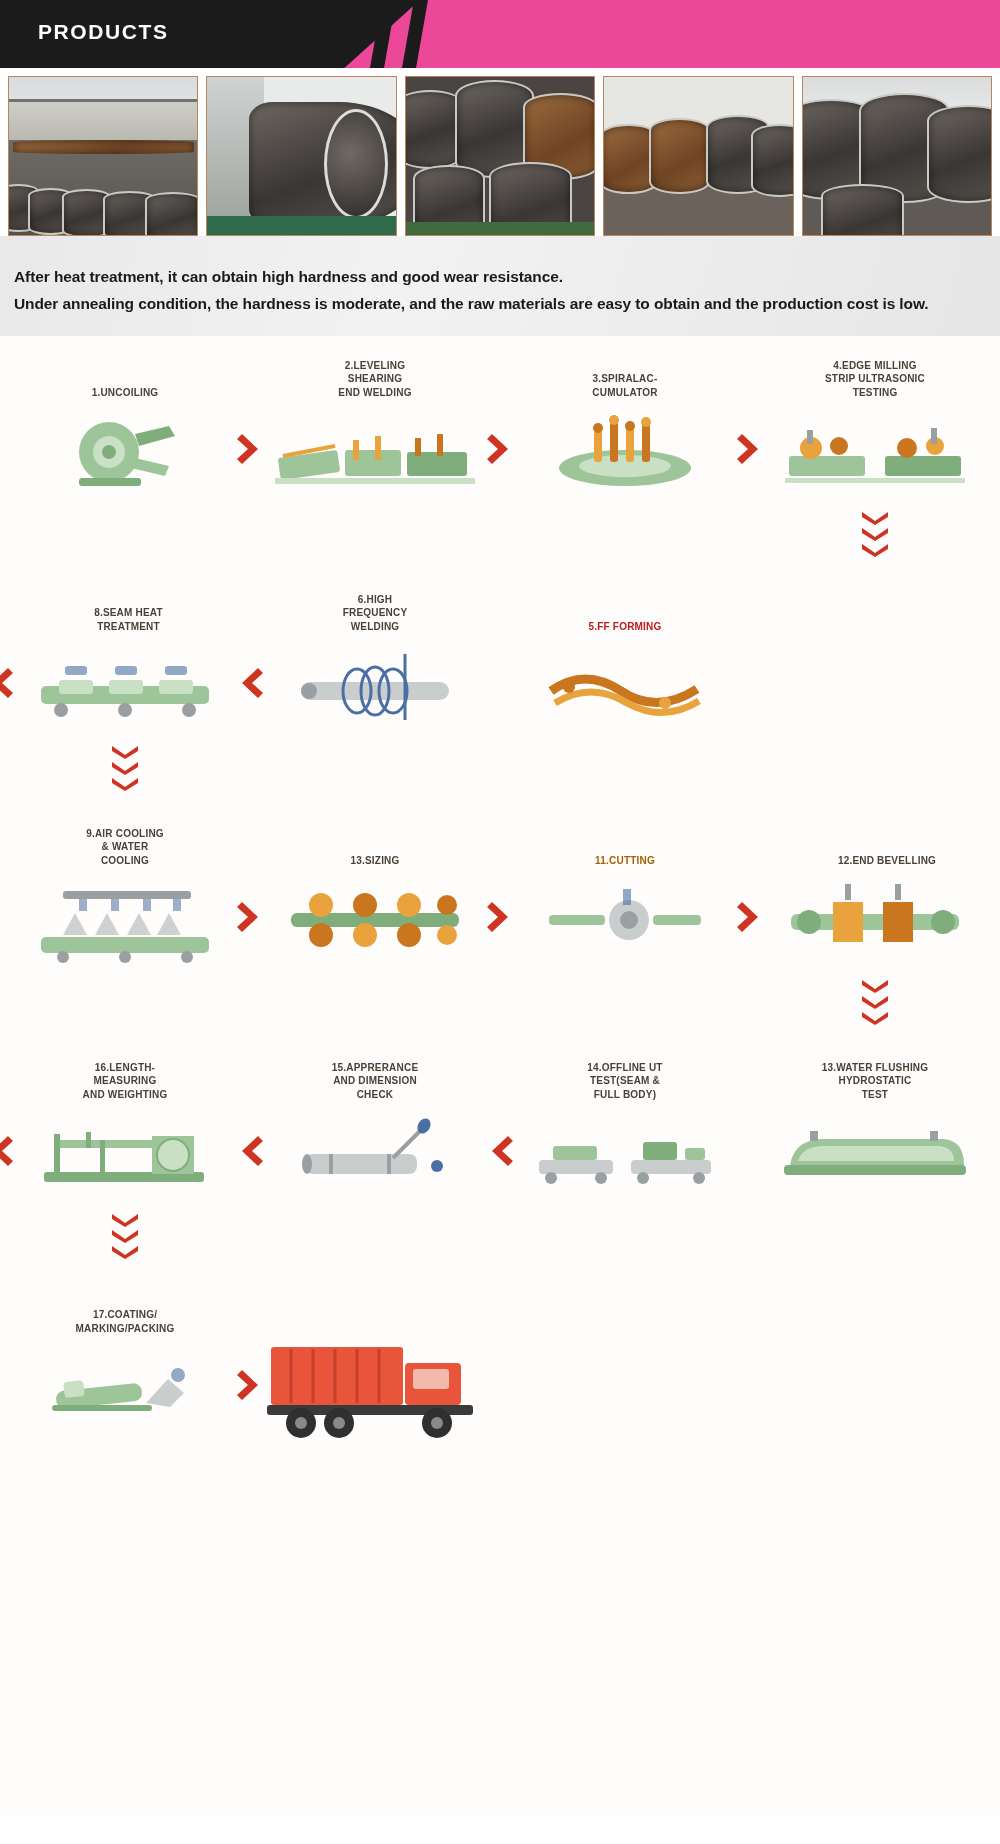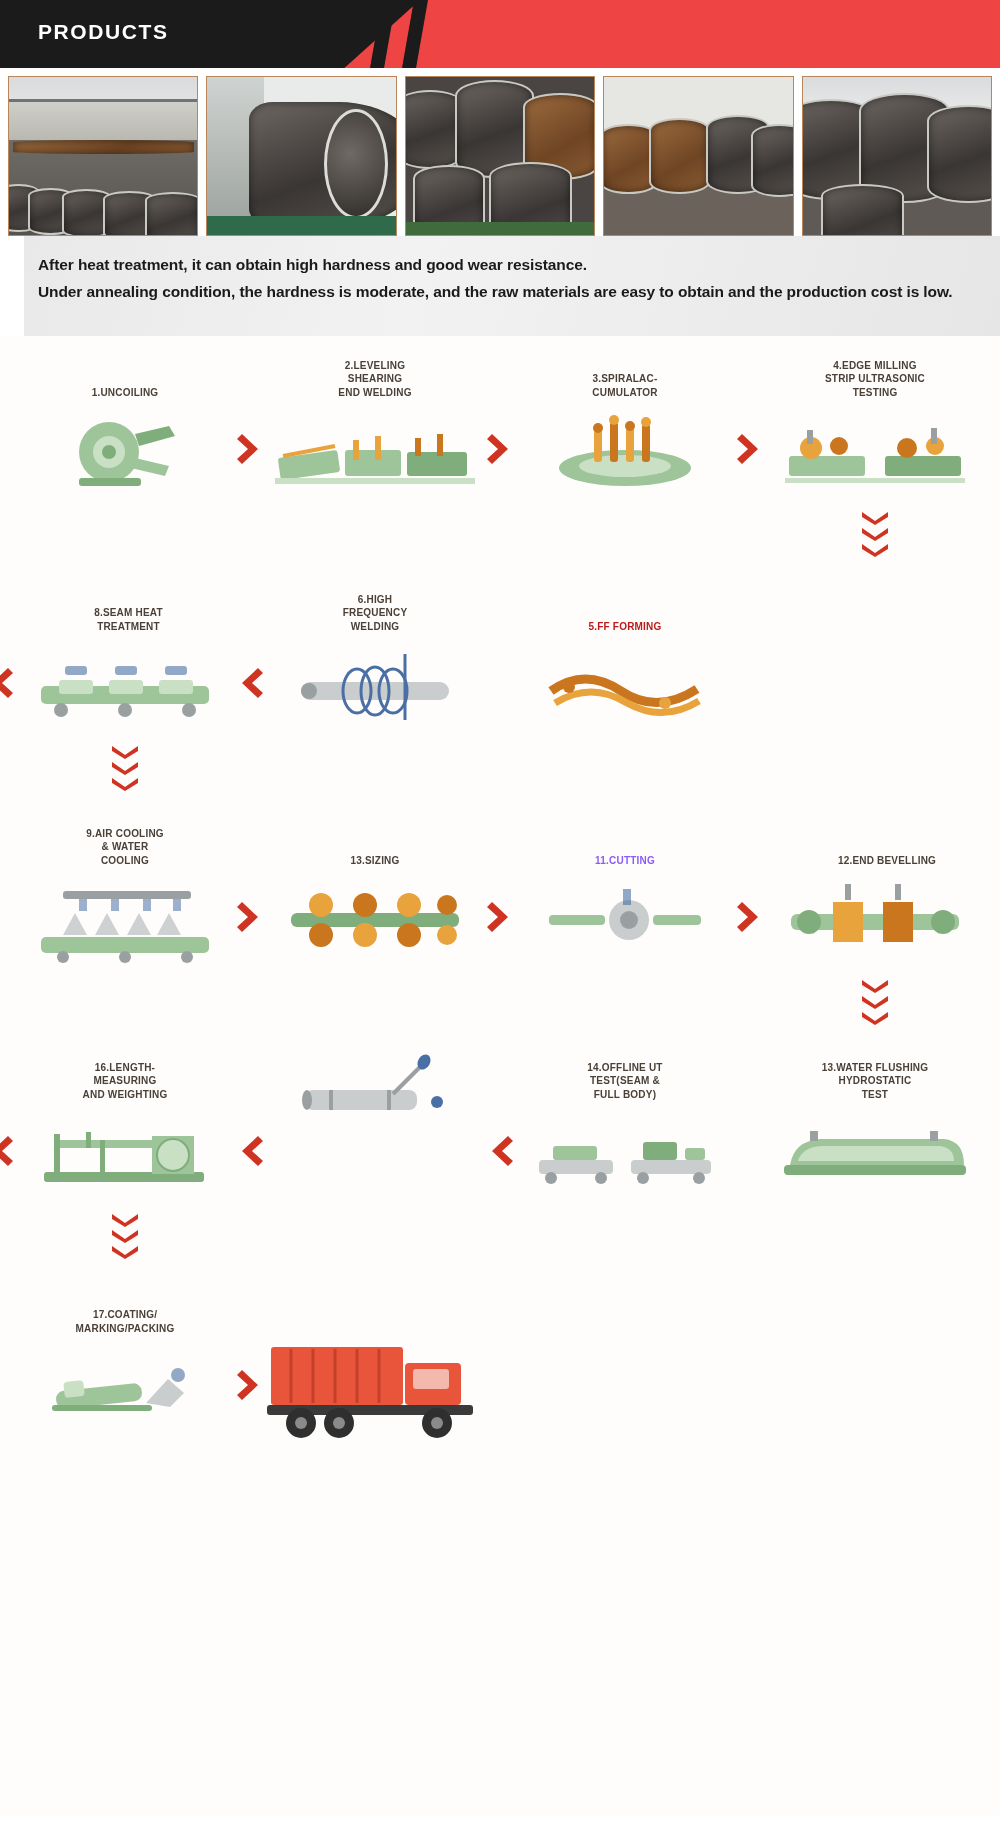"PRODUCTS" .header { background: #ef4444 -> #ec4899 }
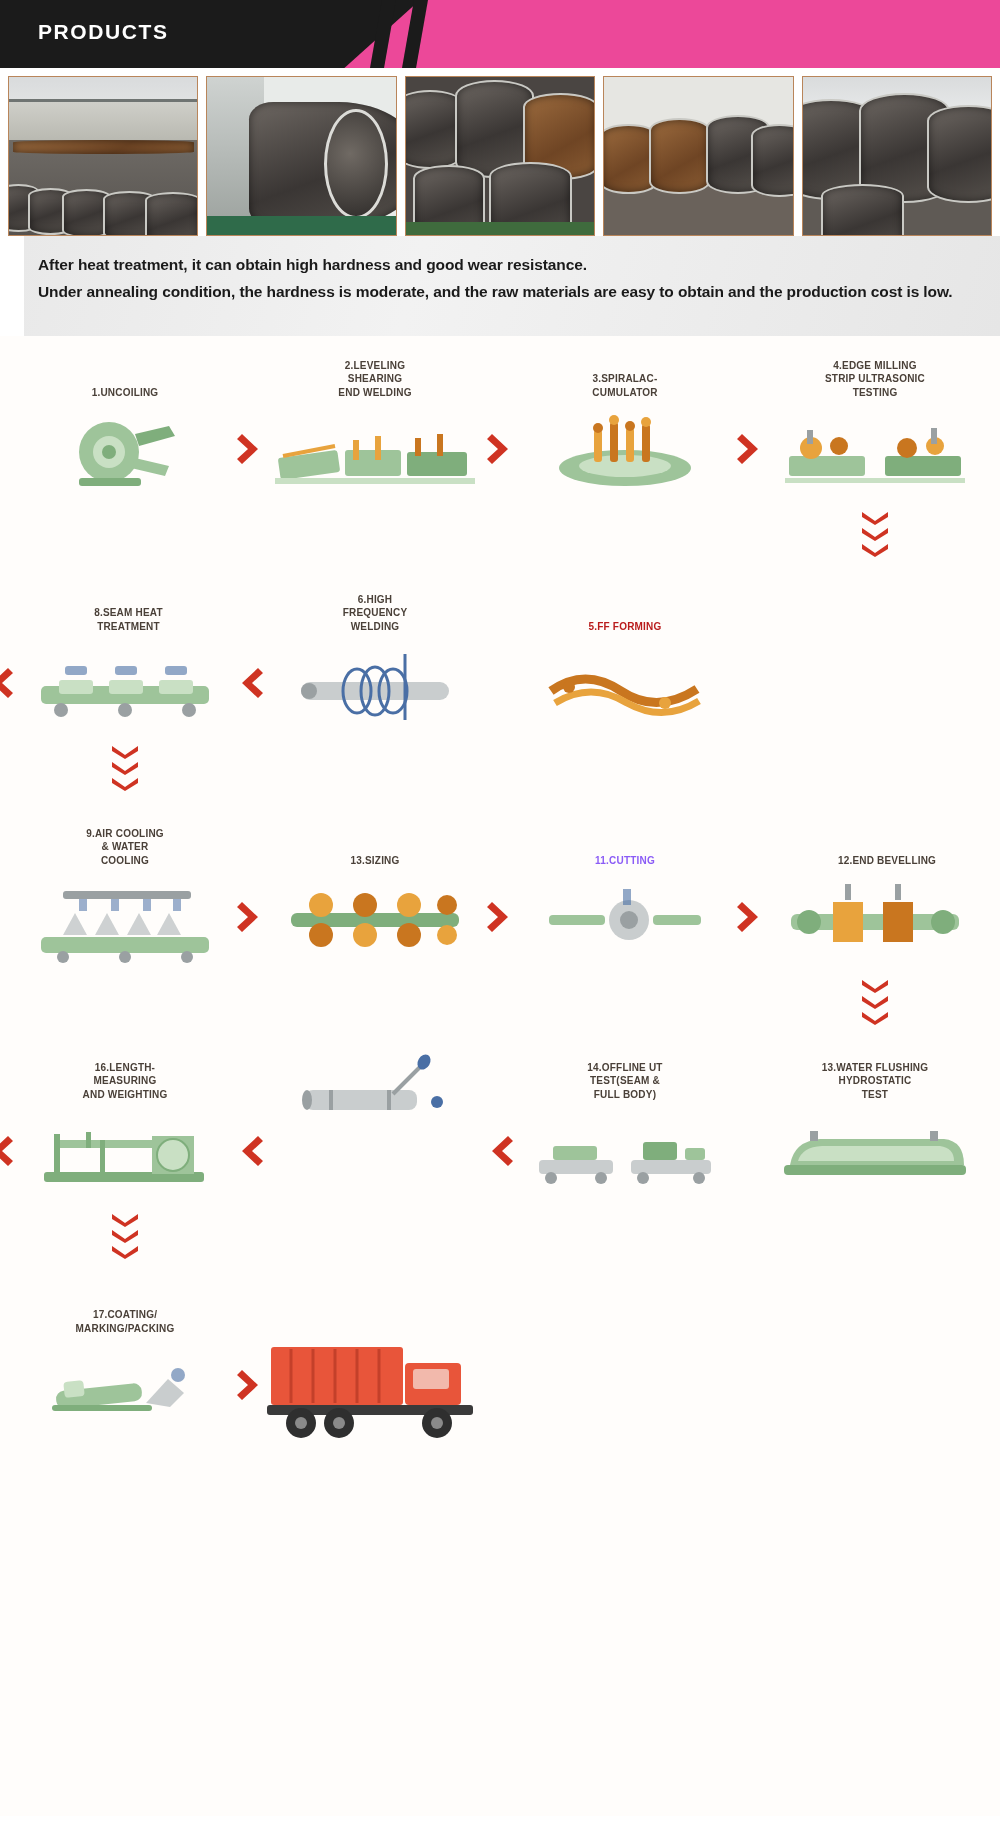"After heat treatment, it can" .desc { margin-left: 24px -> none; padding: 16px 14px 18px 14px -> 28px 14px 18px 14px }
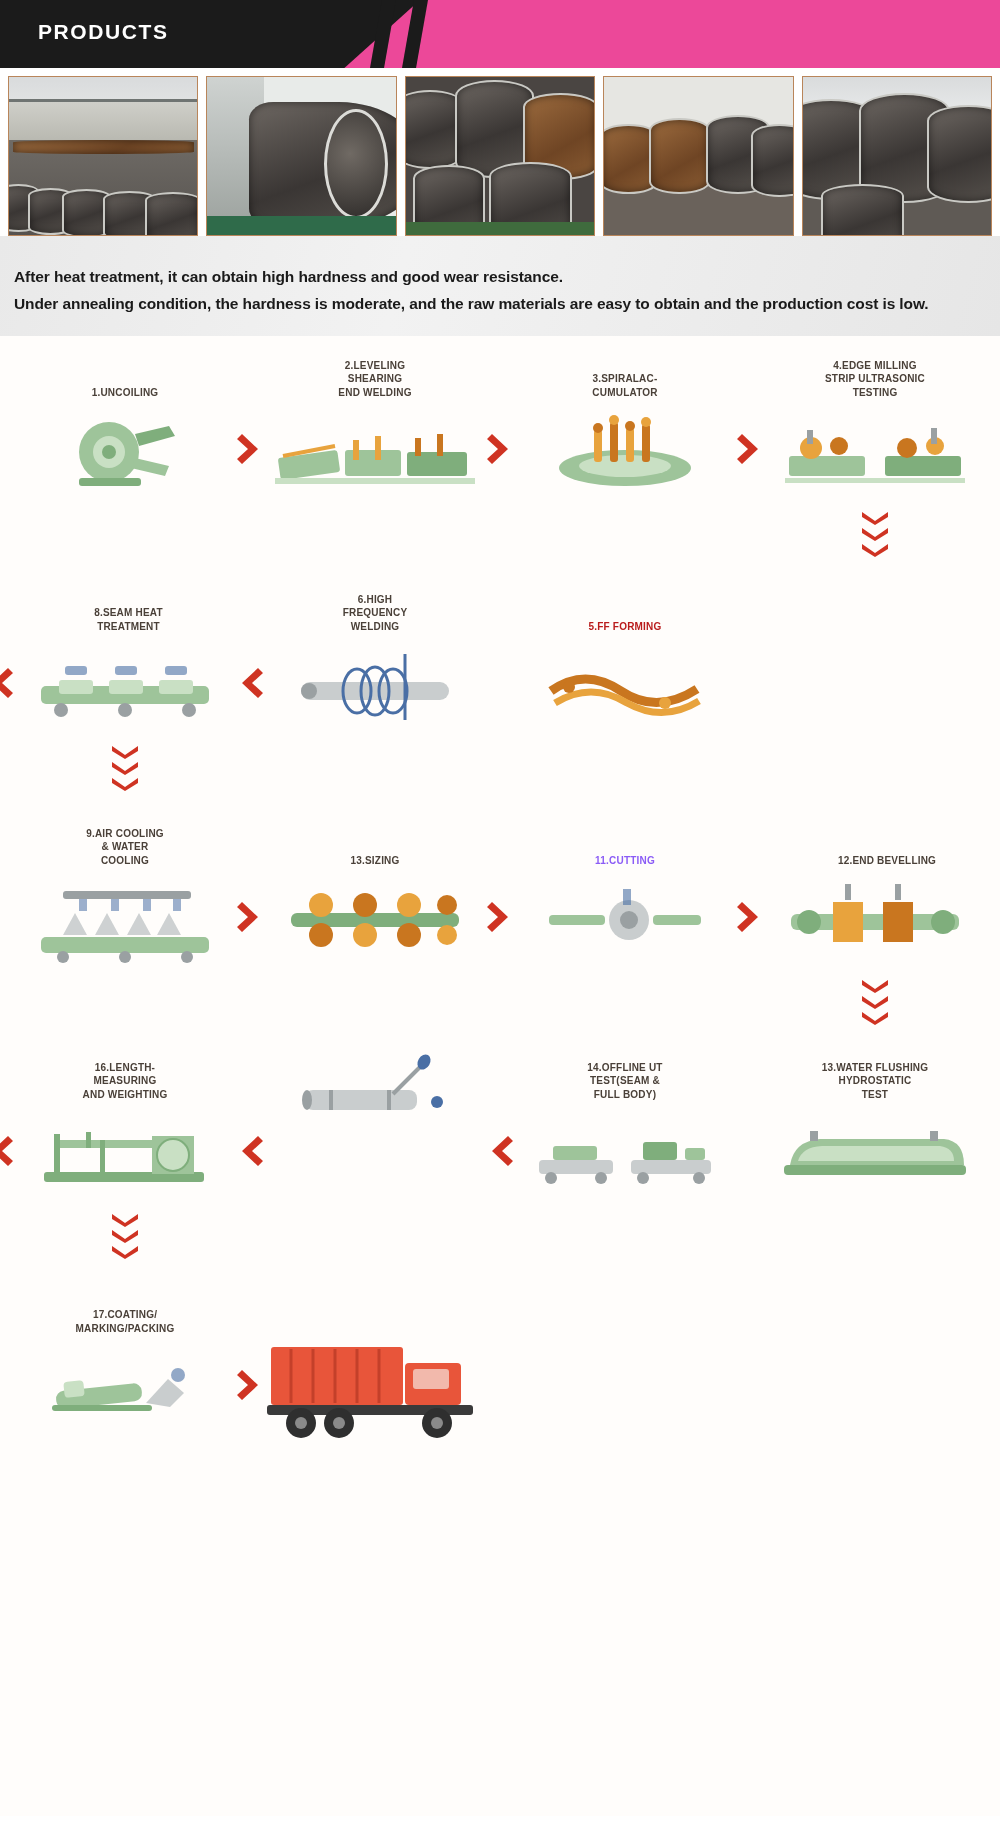"11.CUTTING" div.step-label { color: #8b5cf6 -> #a16207 }
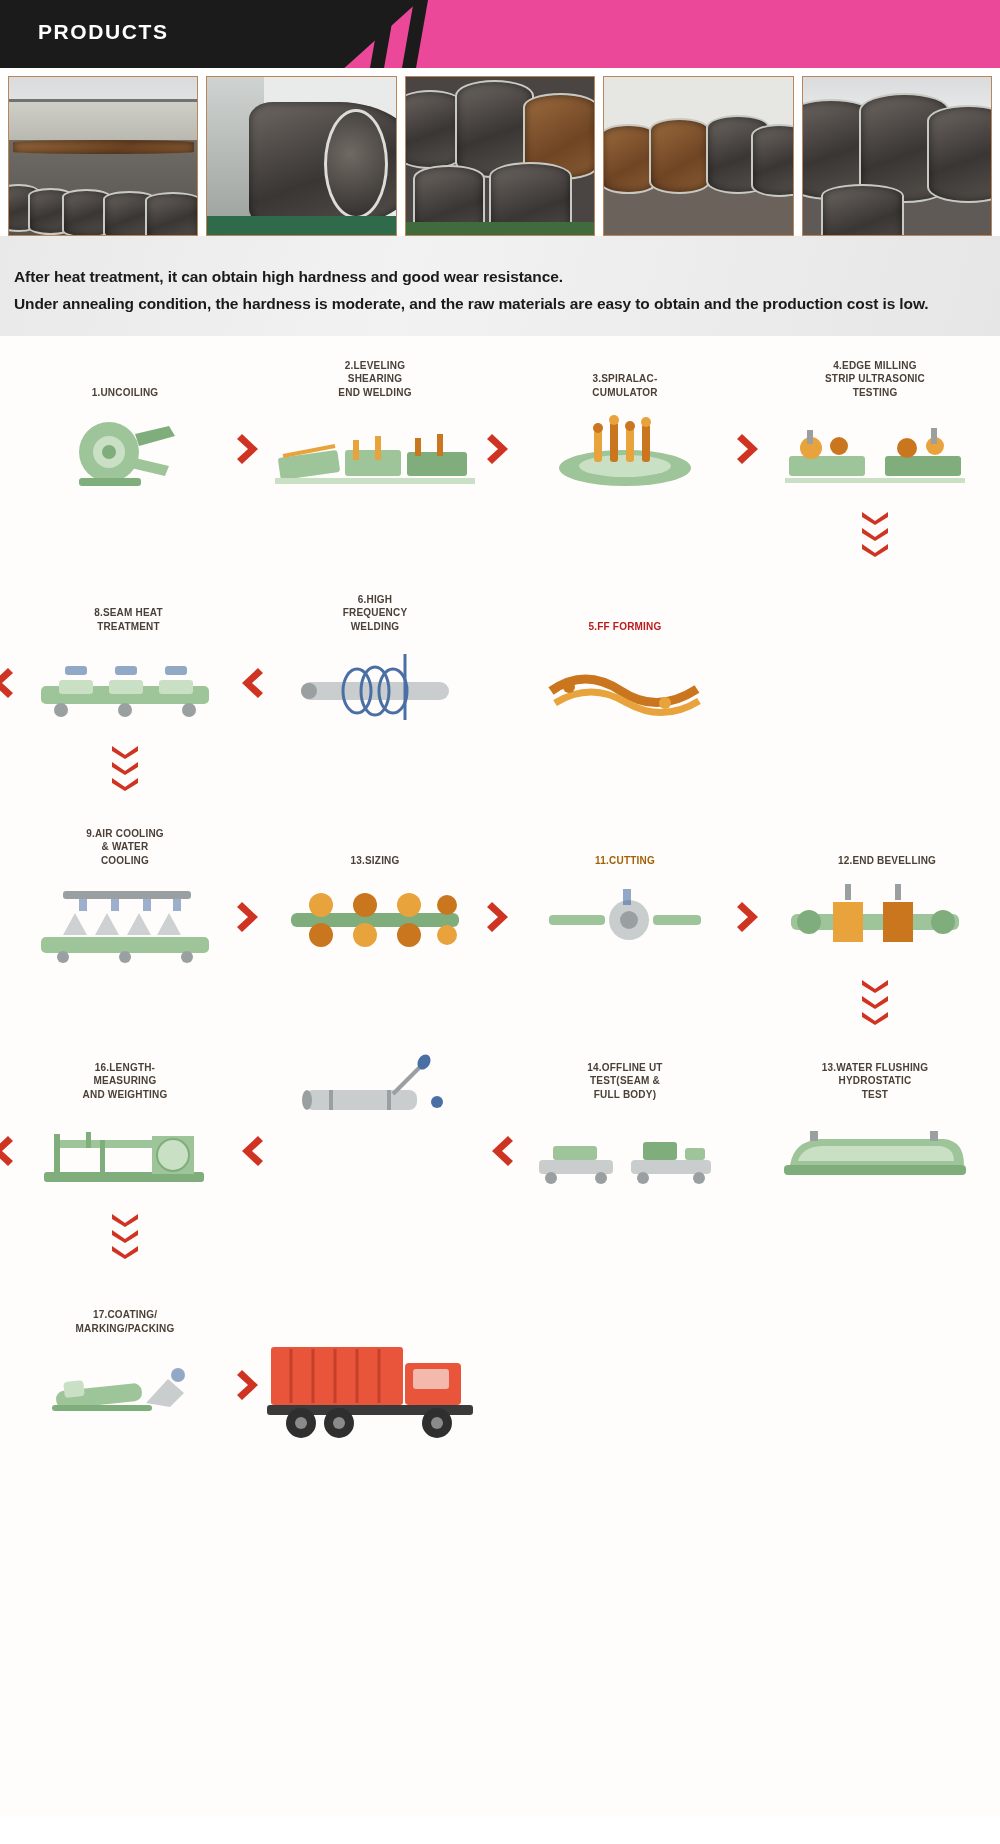"15.APPRERANCE" div.step-label { html: none -> <div>15.APPRERANCE<br>AND DIMENSION<br>CHECK</div> }
